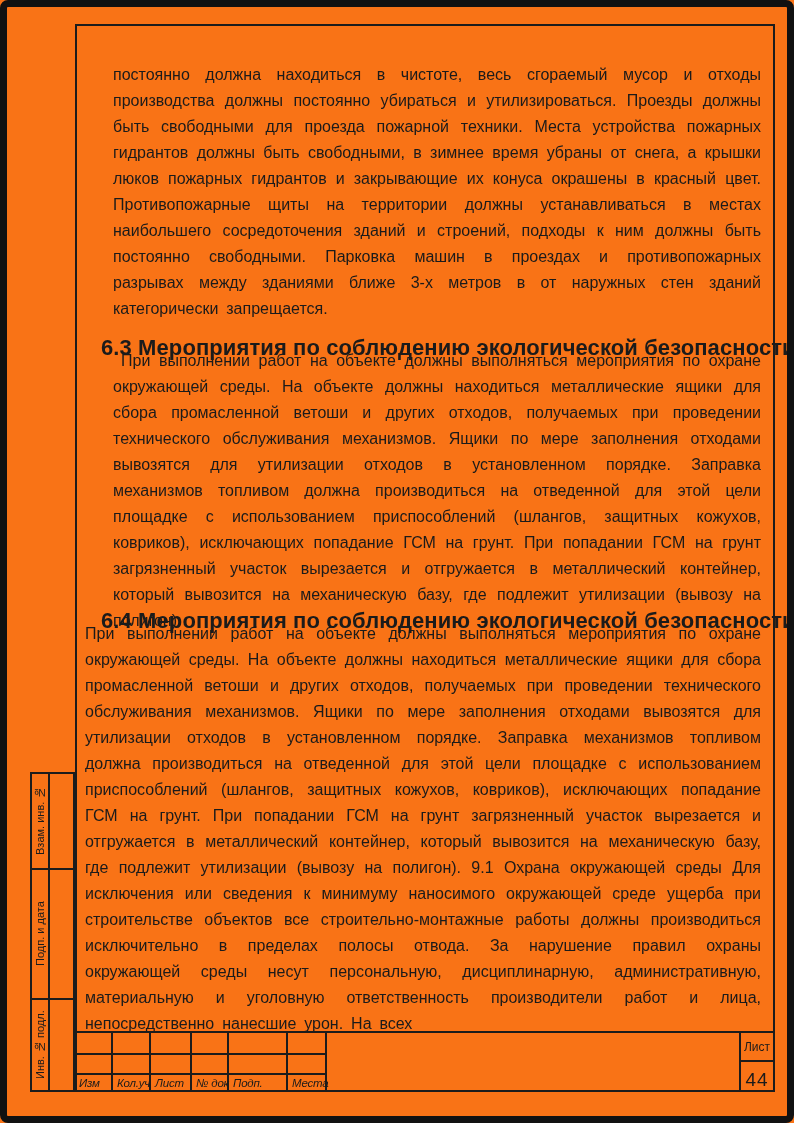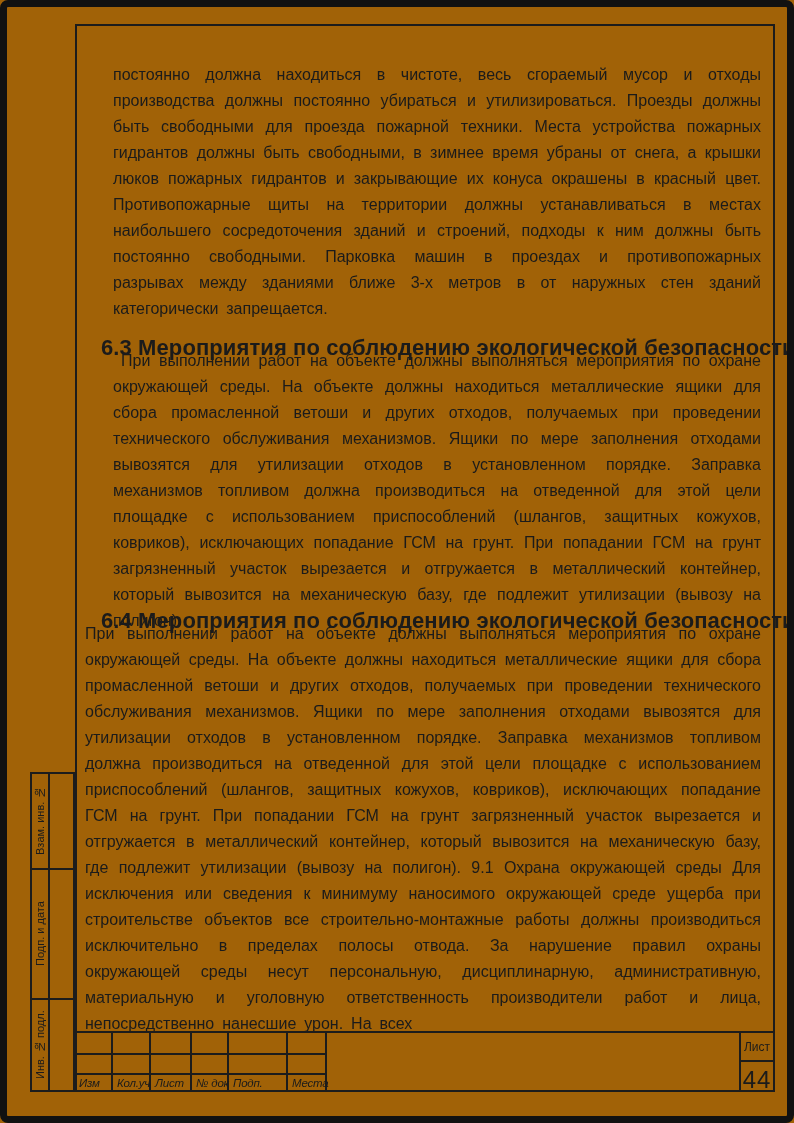"постоянно должна находиться в чистоте," .page { background: #a16207 -> #f97316 }
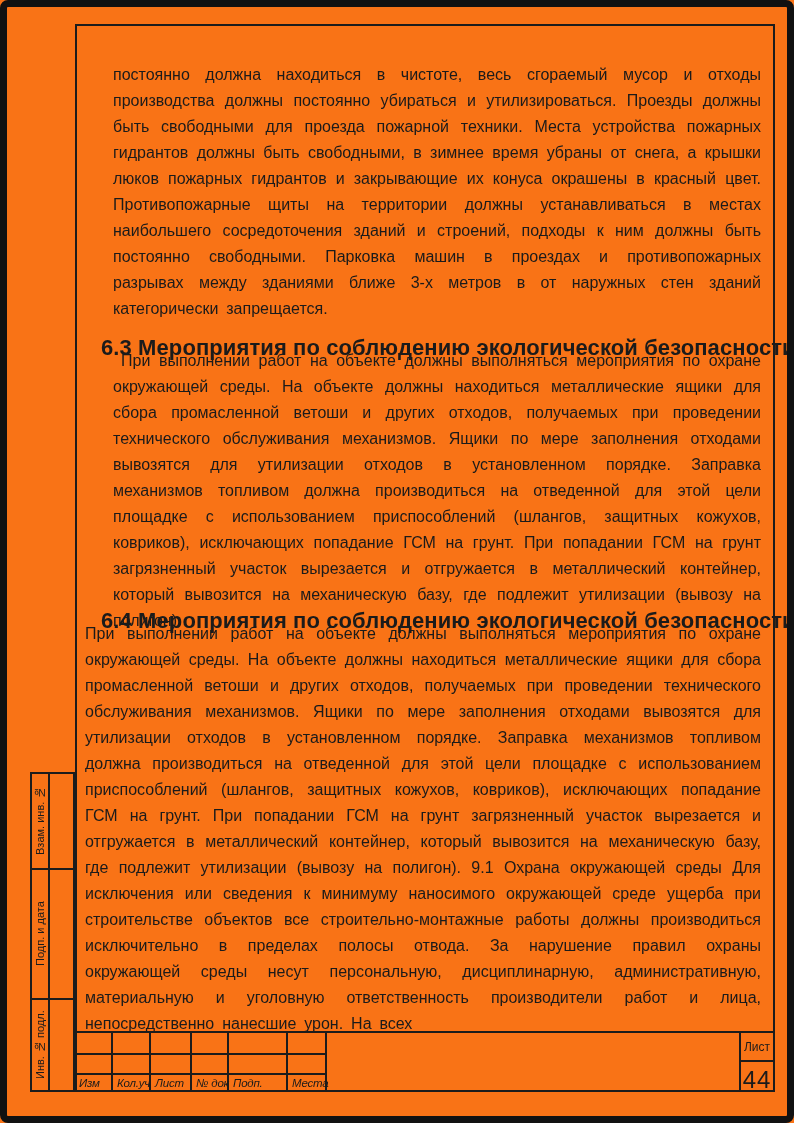"44" .tb-sheet-number { font-size: 24px -> 19px }
